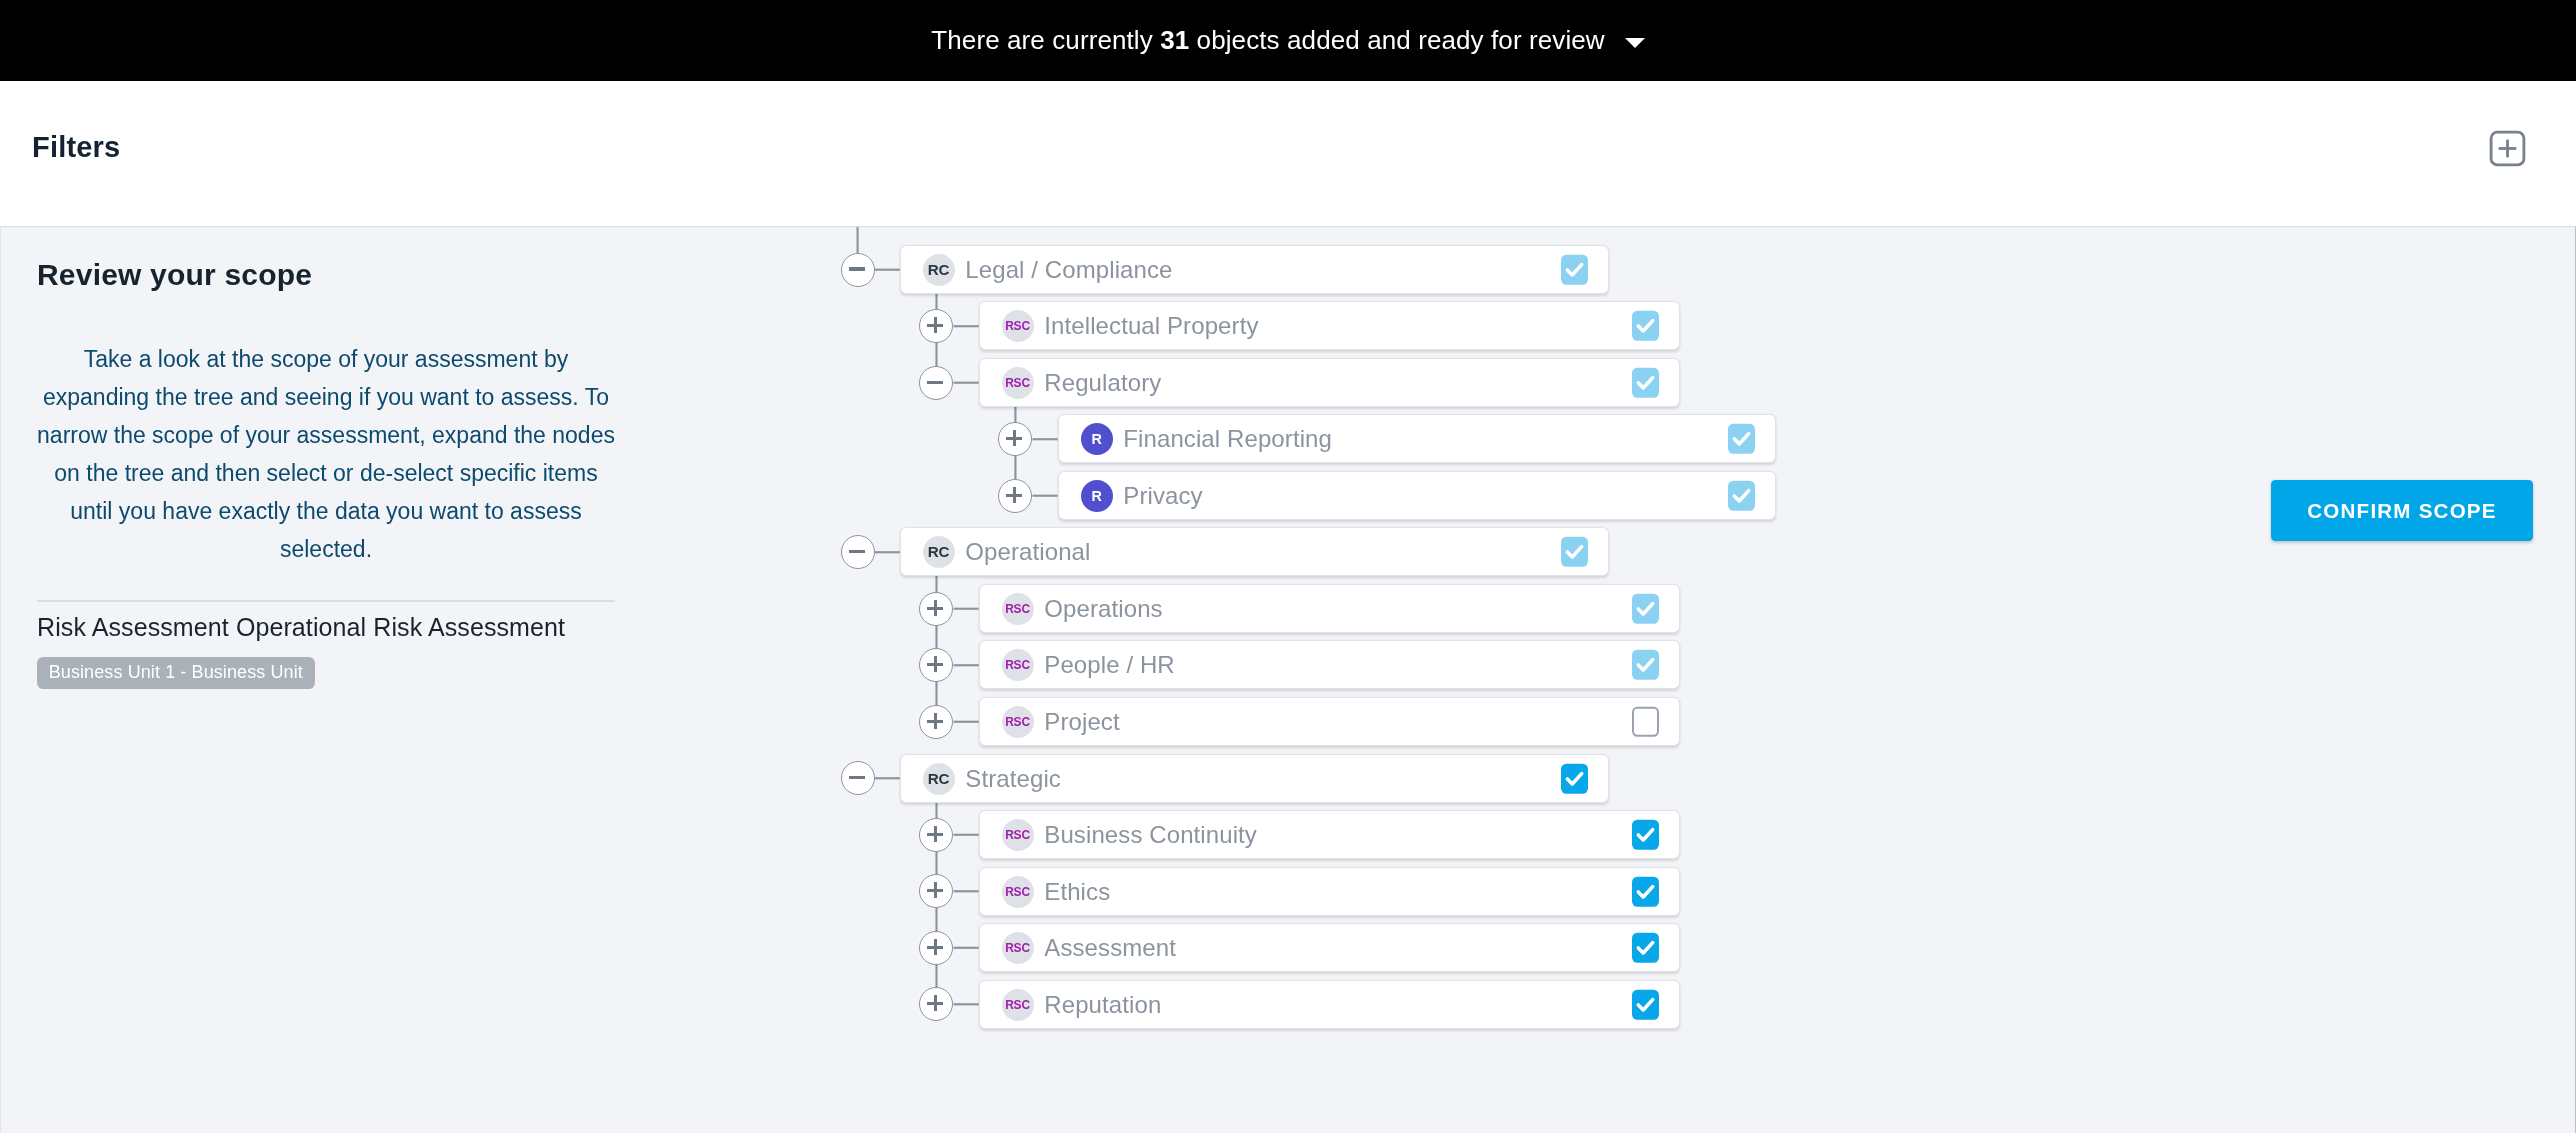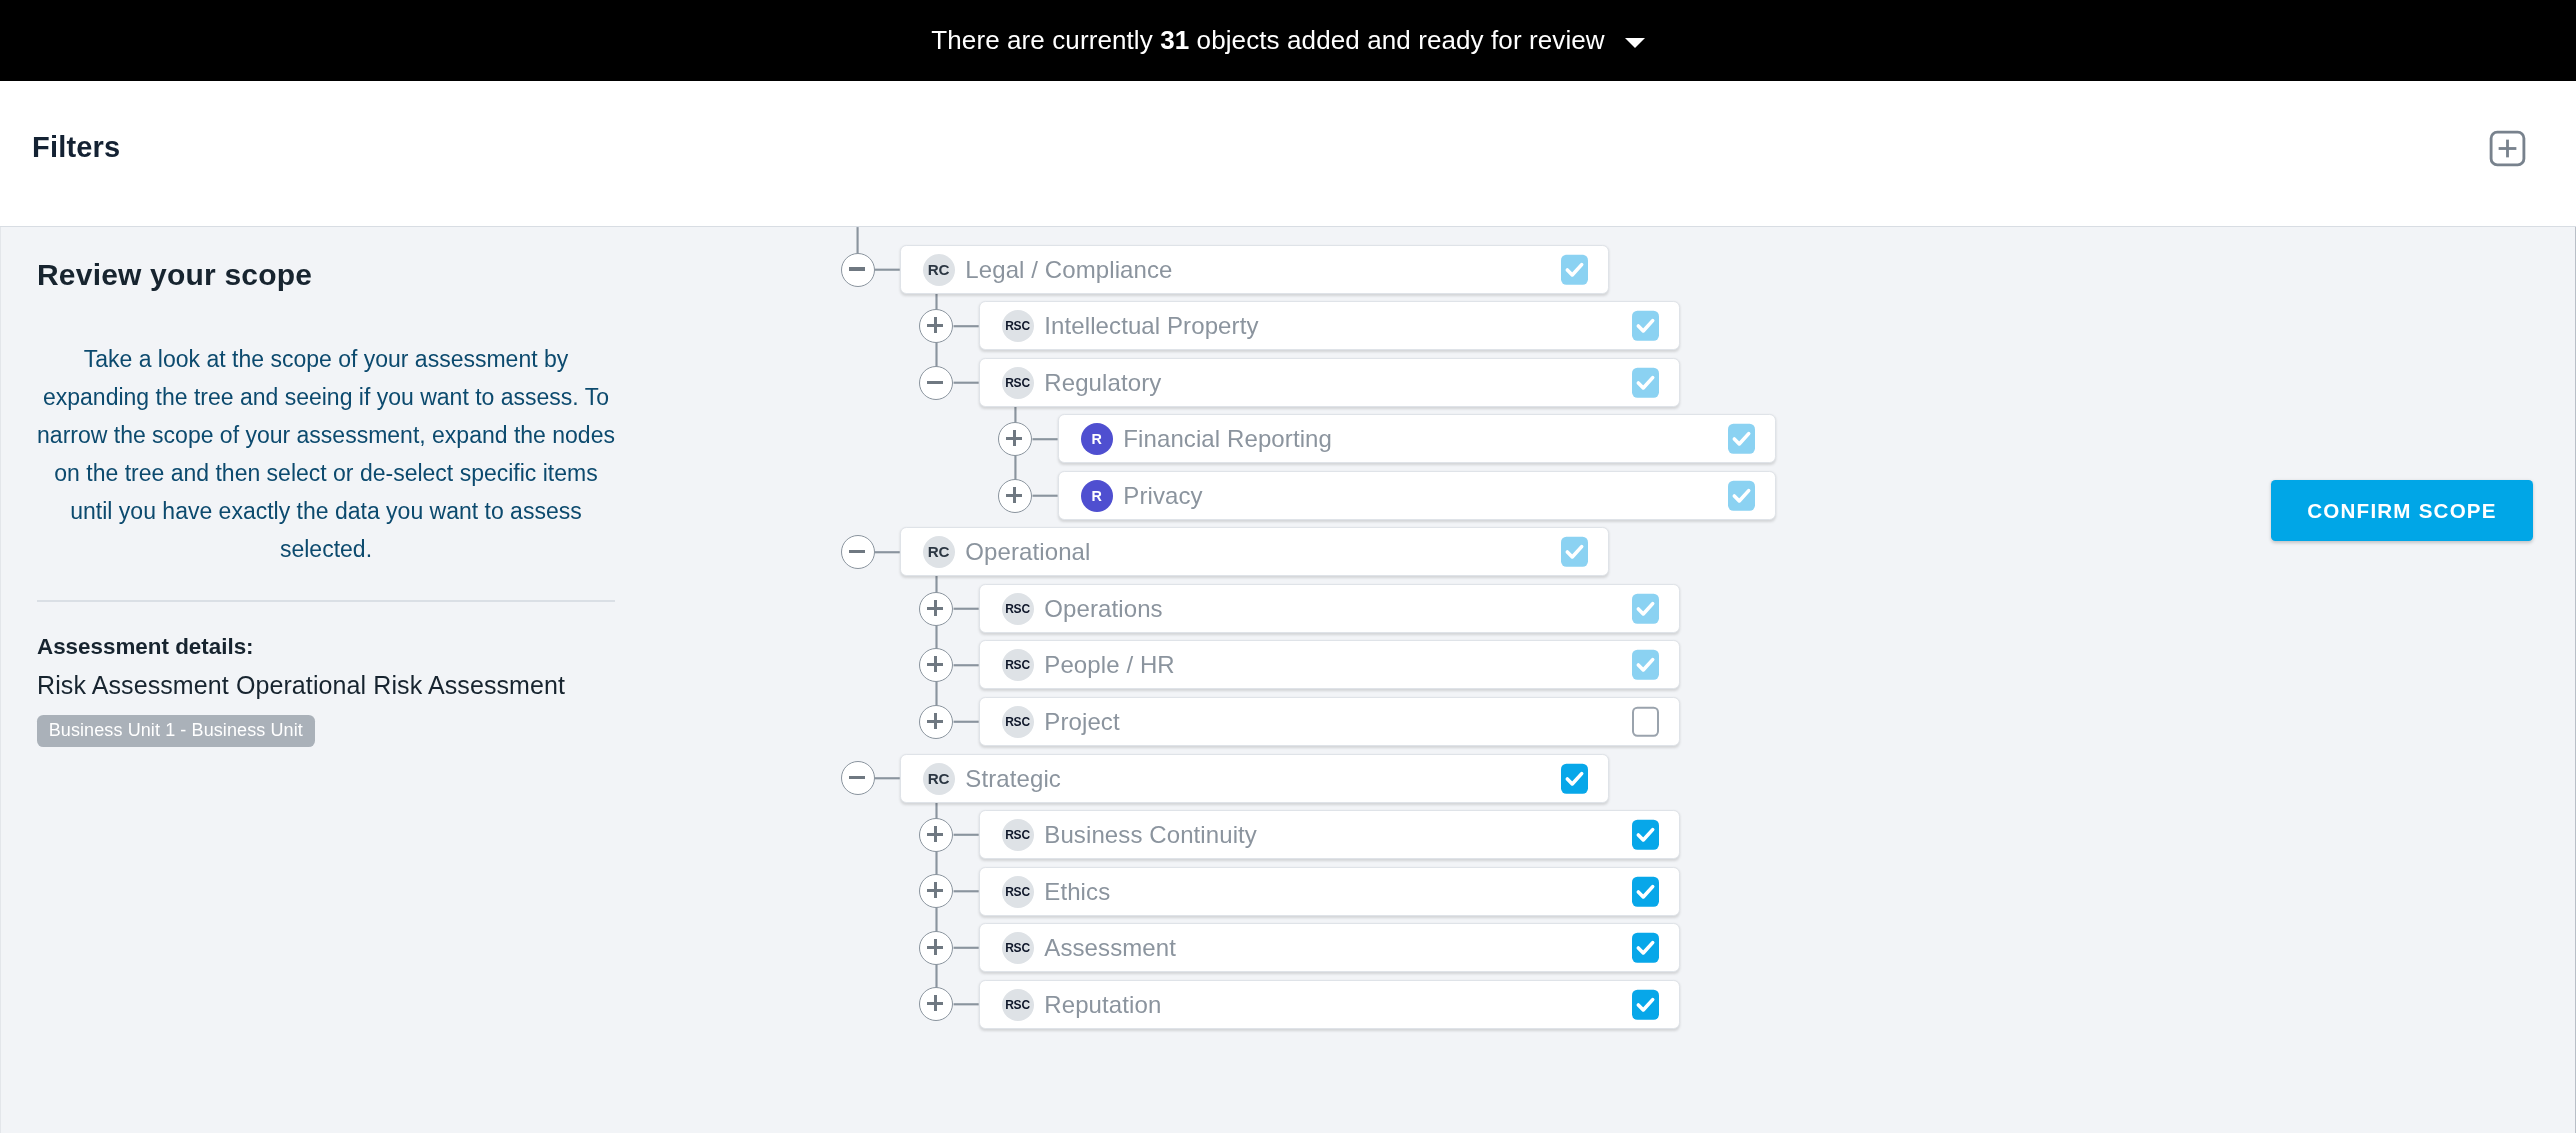"RSC" .badge-rsc { color: #0f172a -> #a21caf }
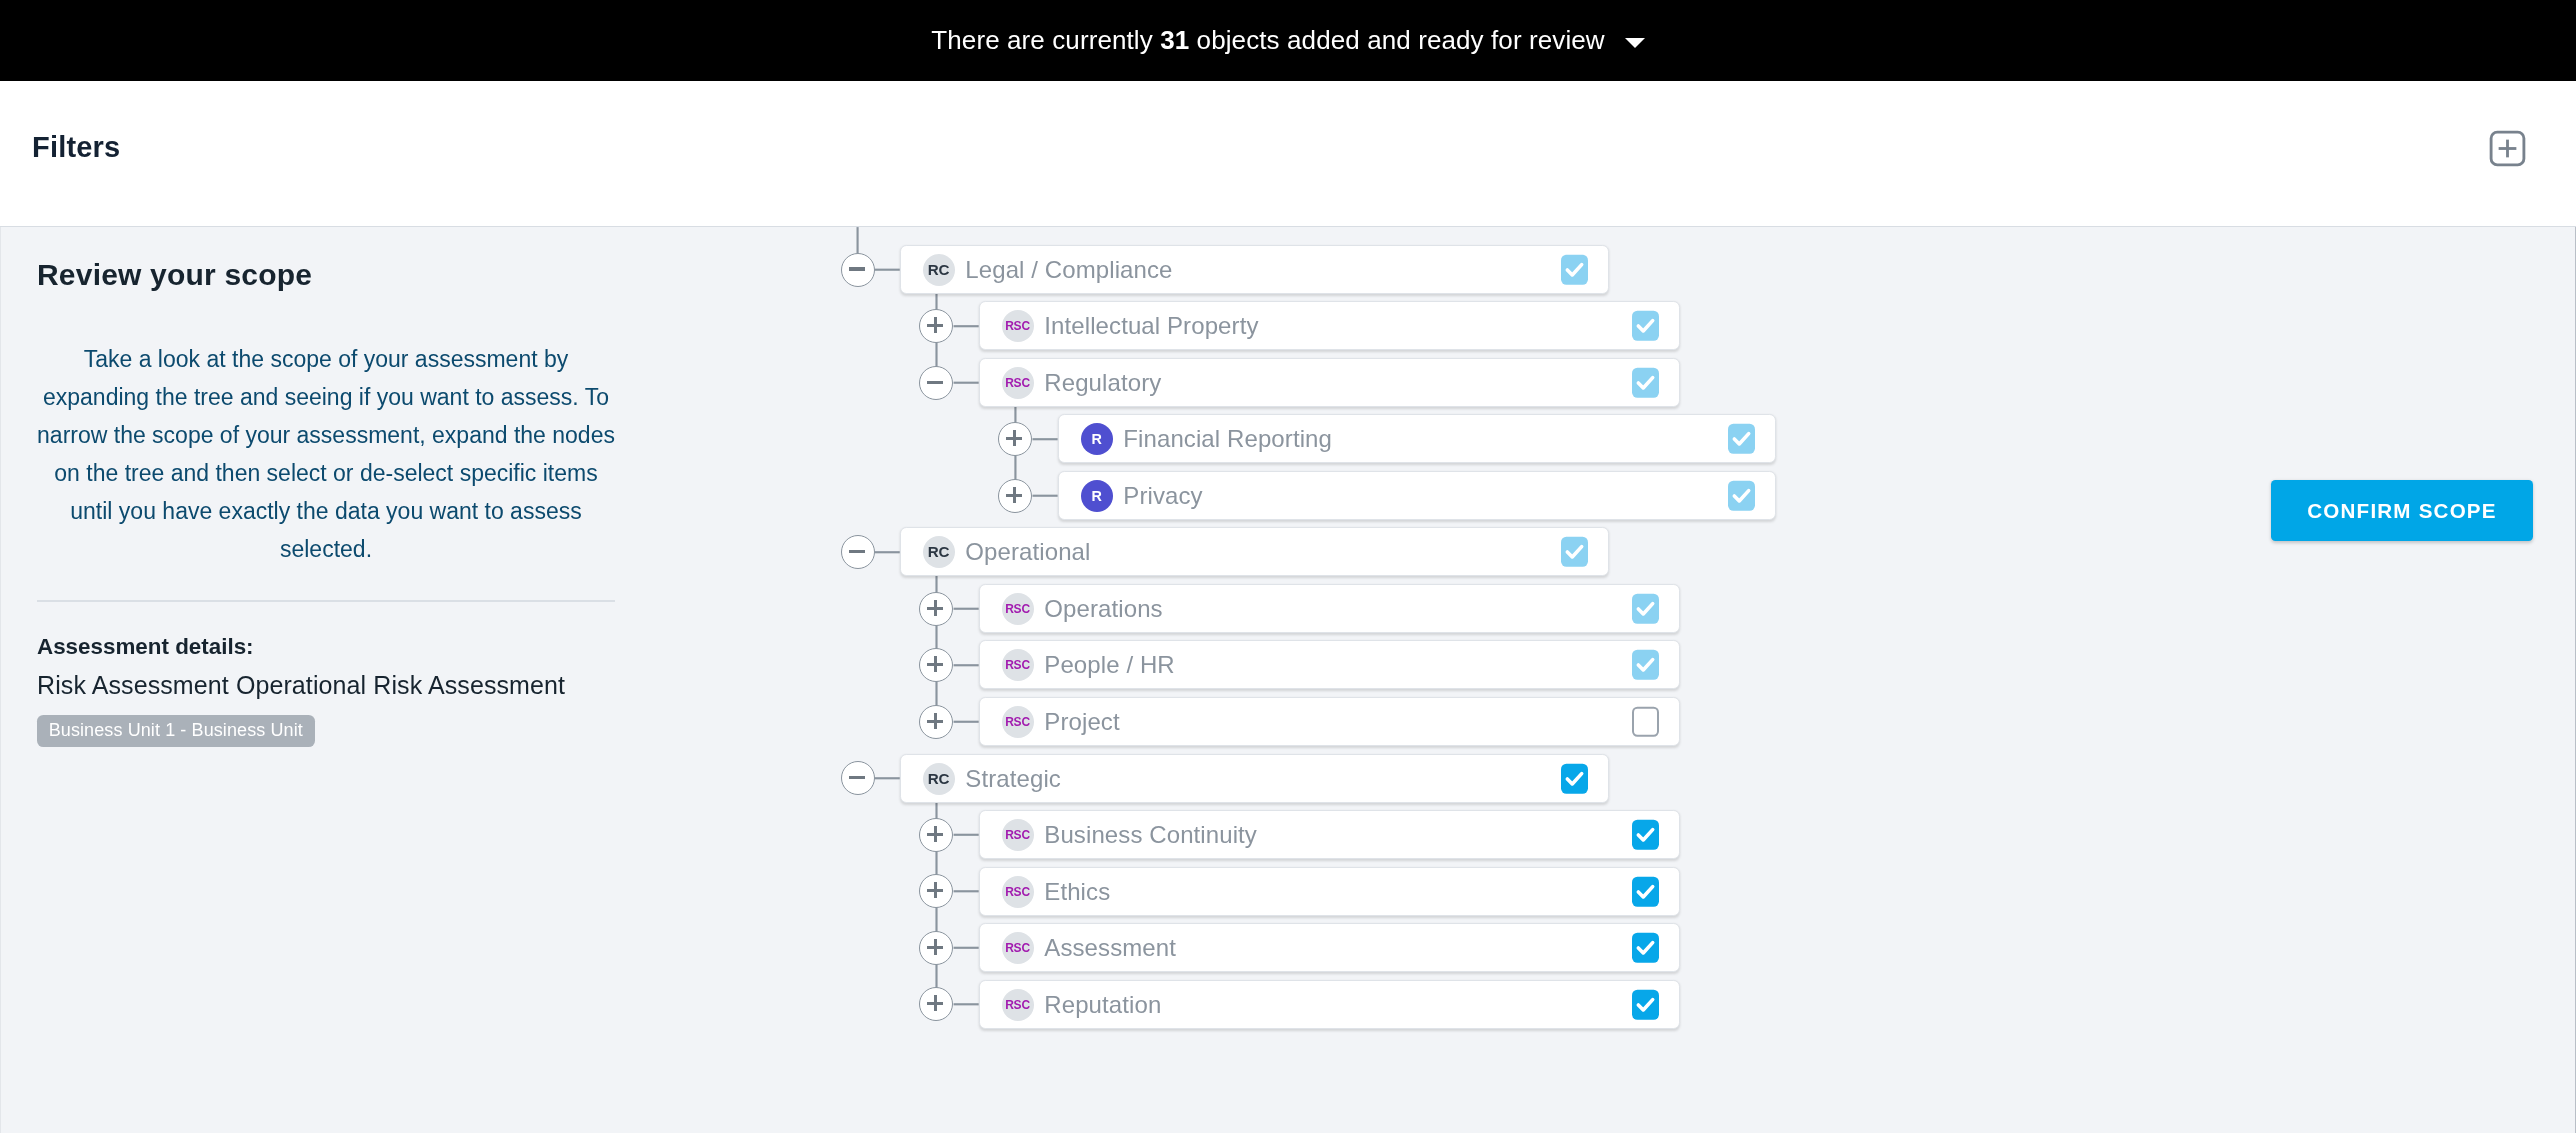"Assessment details:" div.side-label { html: <div>Assessment details:</div> -> none }
